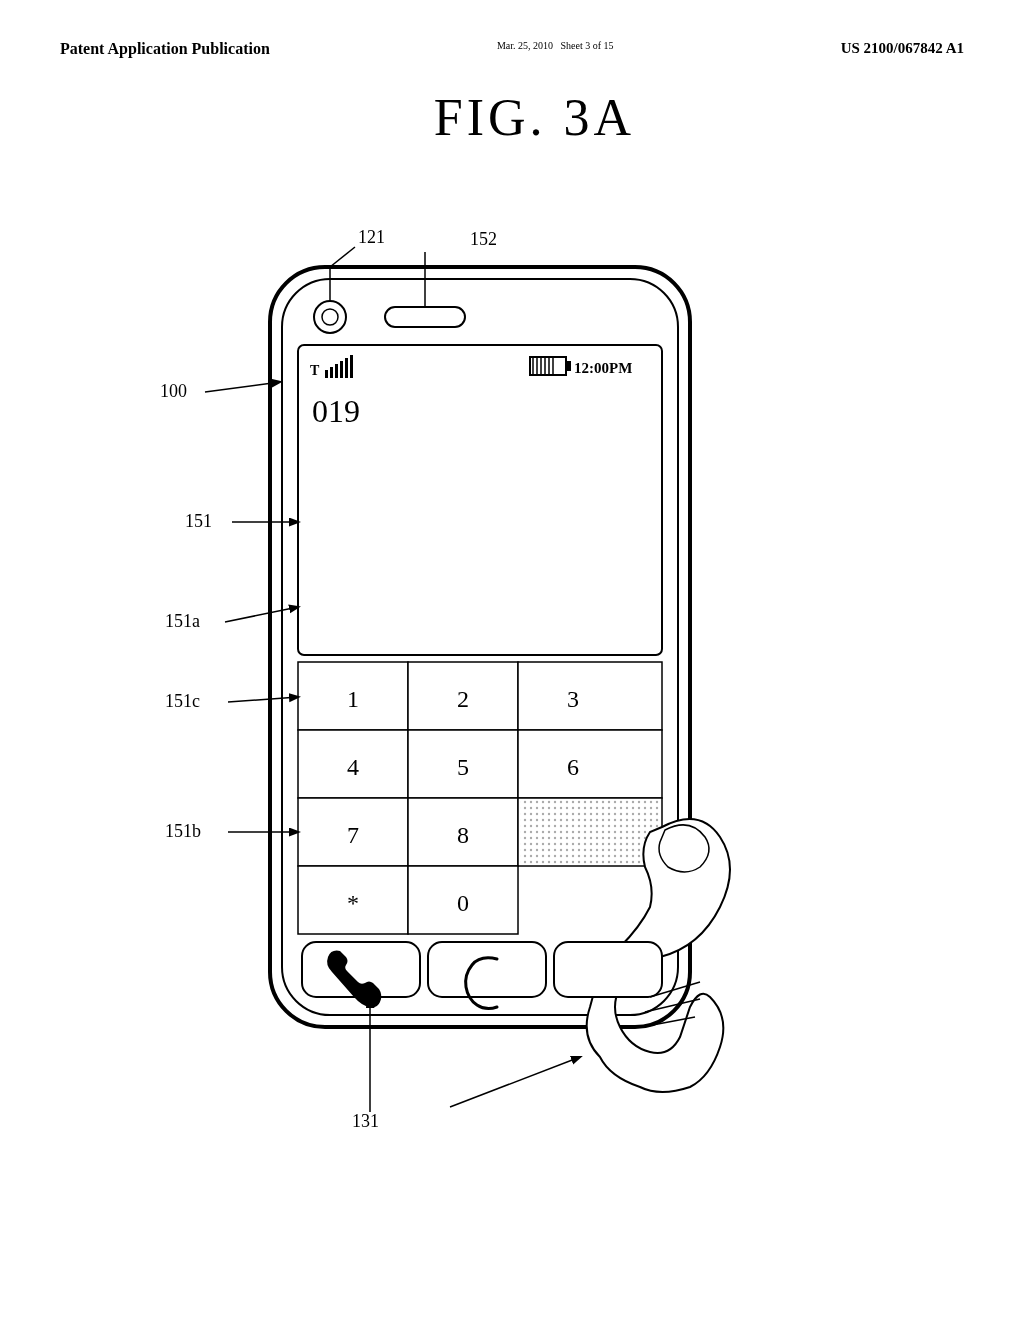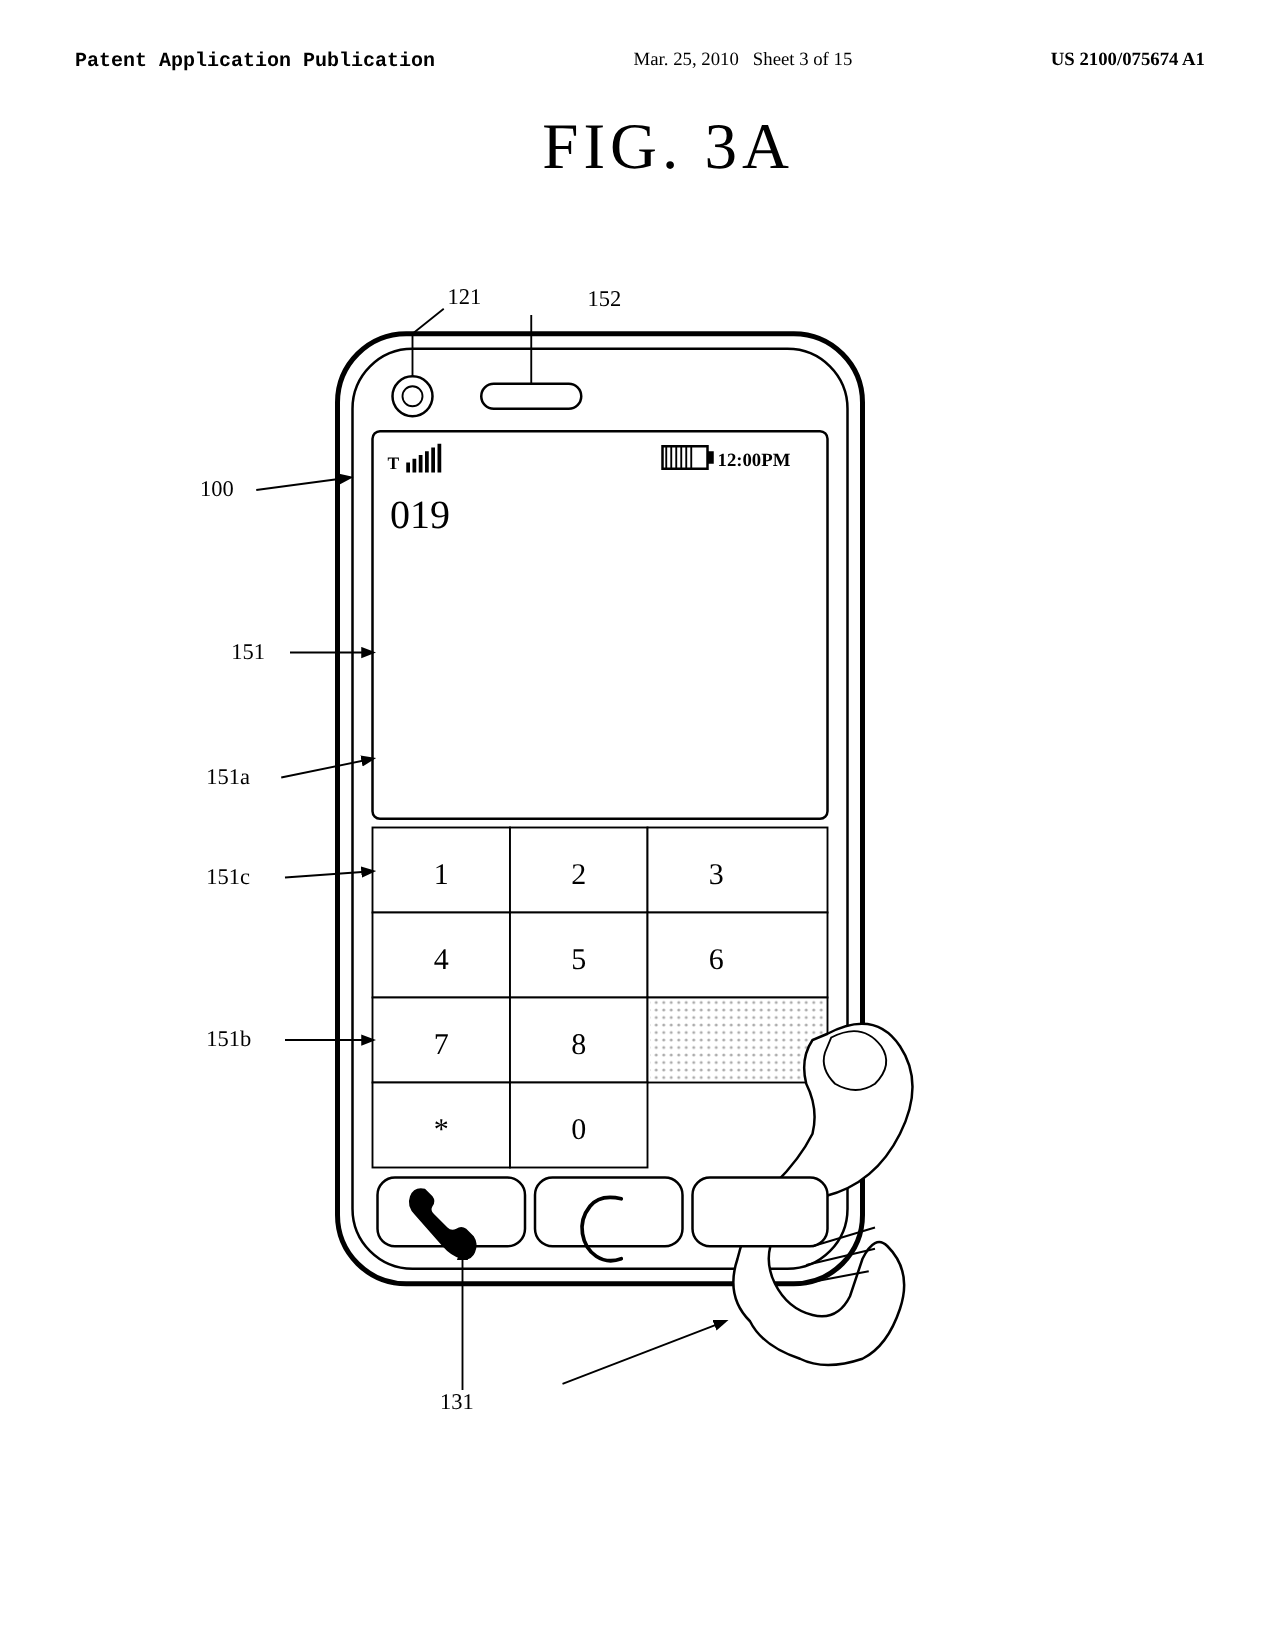"Patent Application Publication" div { font-family: Liberation Mono, monospace -> none }
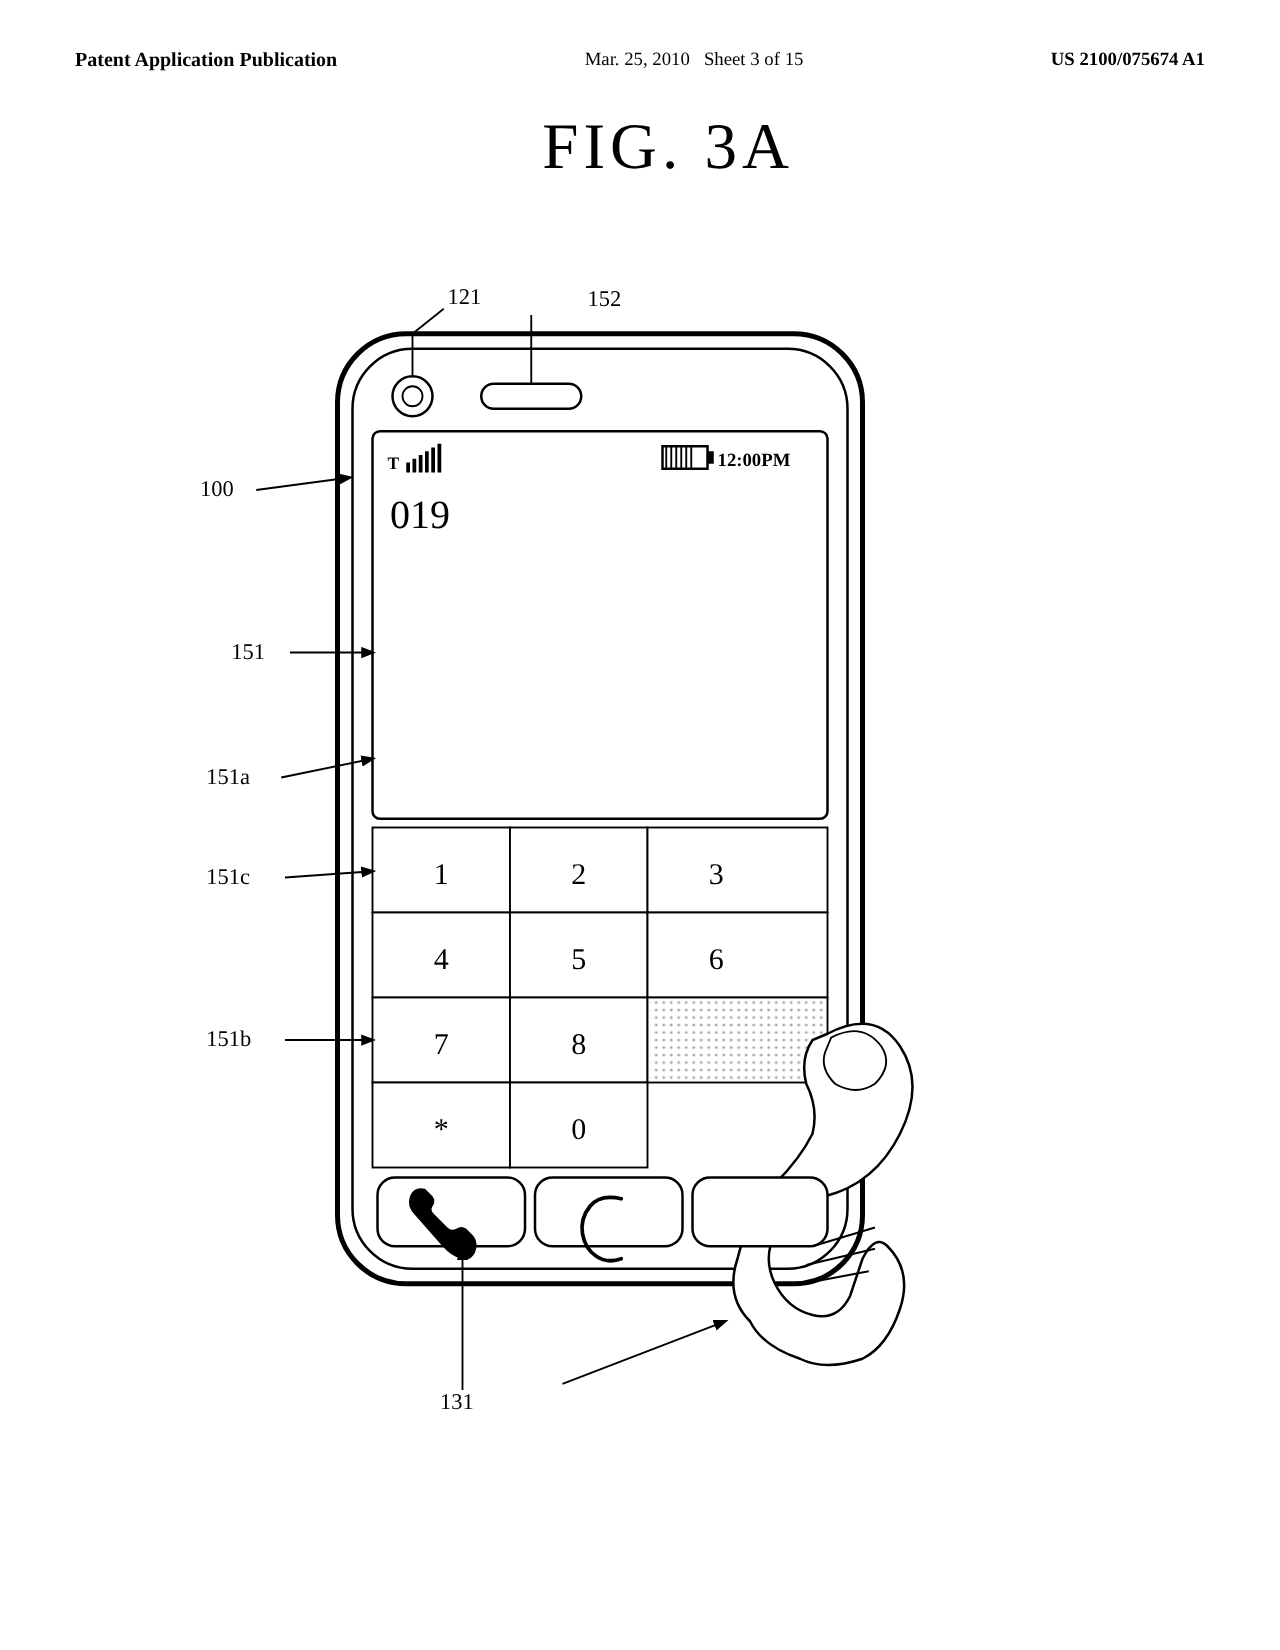"Mar. 25, 2010 Sheet 3" div { font-size: 15px -> 10px }
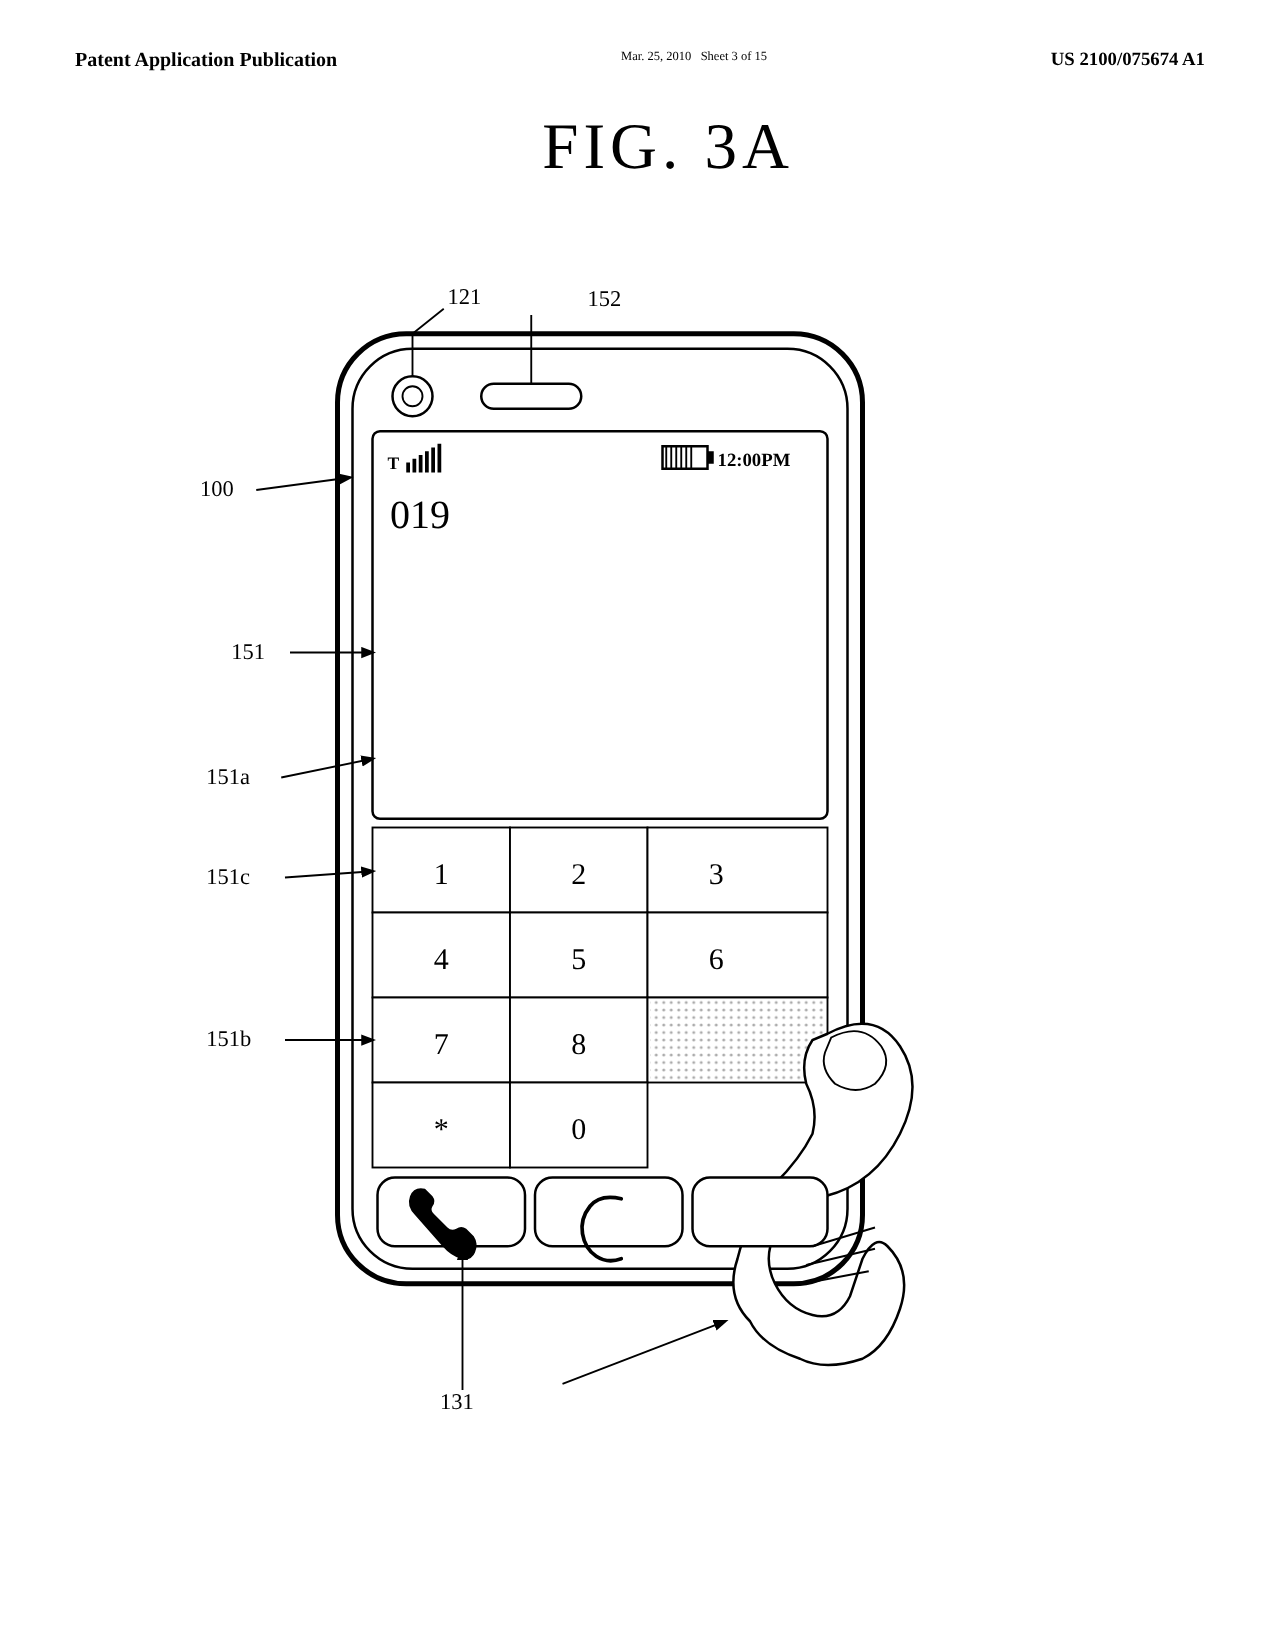"US 2100/075674 A1" div { text: 2100/075674 -> 2100/067842 }
